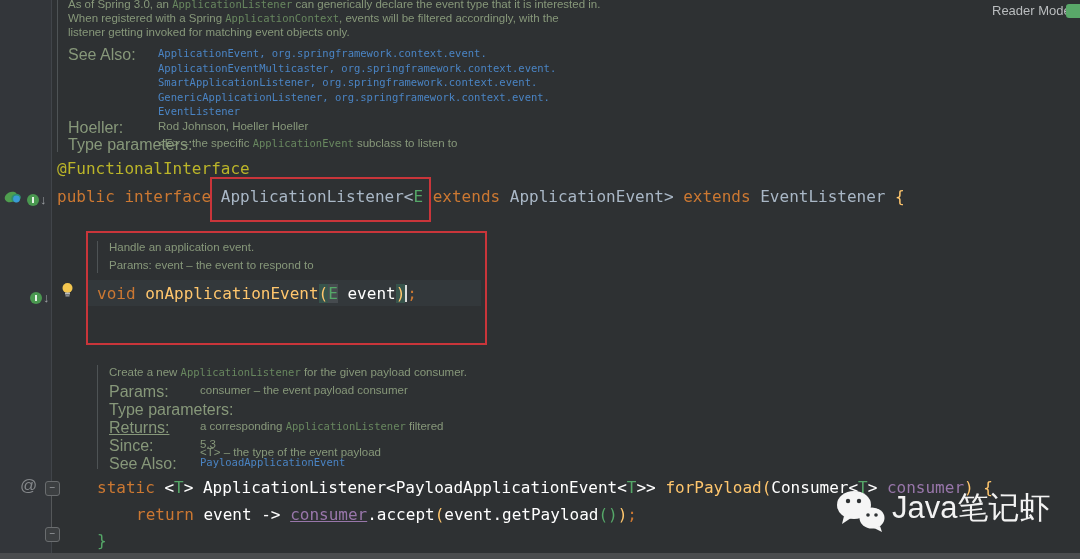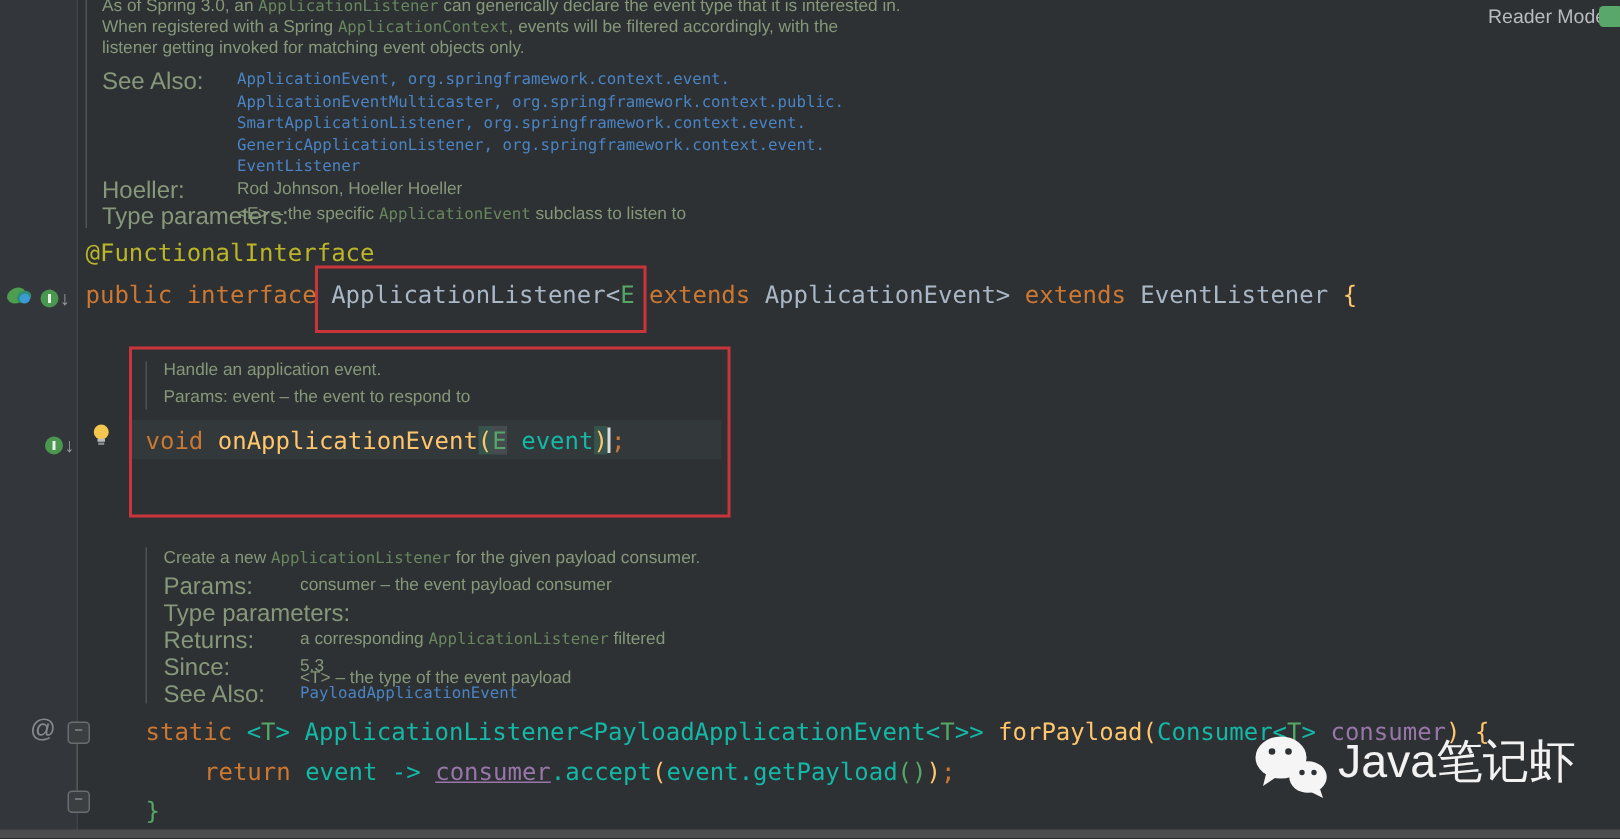"ApplicationEventMulticaster," span.tk-link { text: org.springframework.context.public -> org.springframework.context.event }
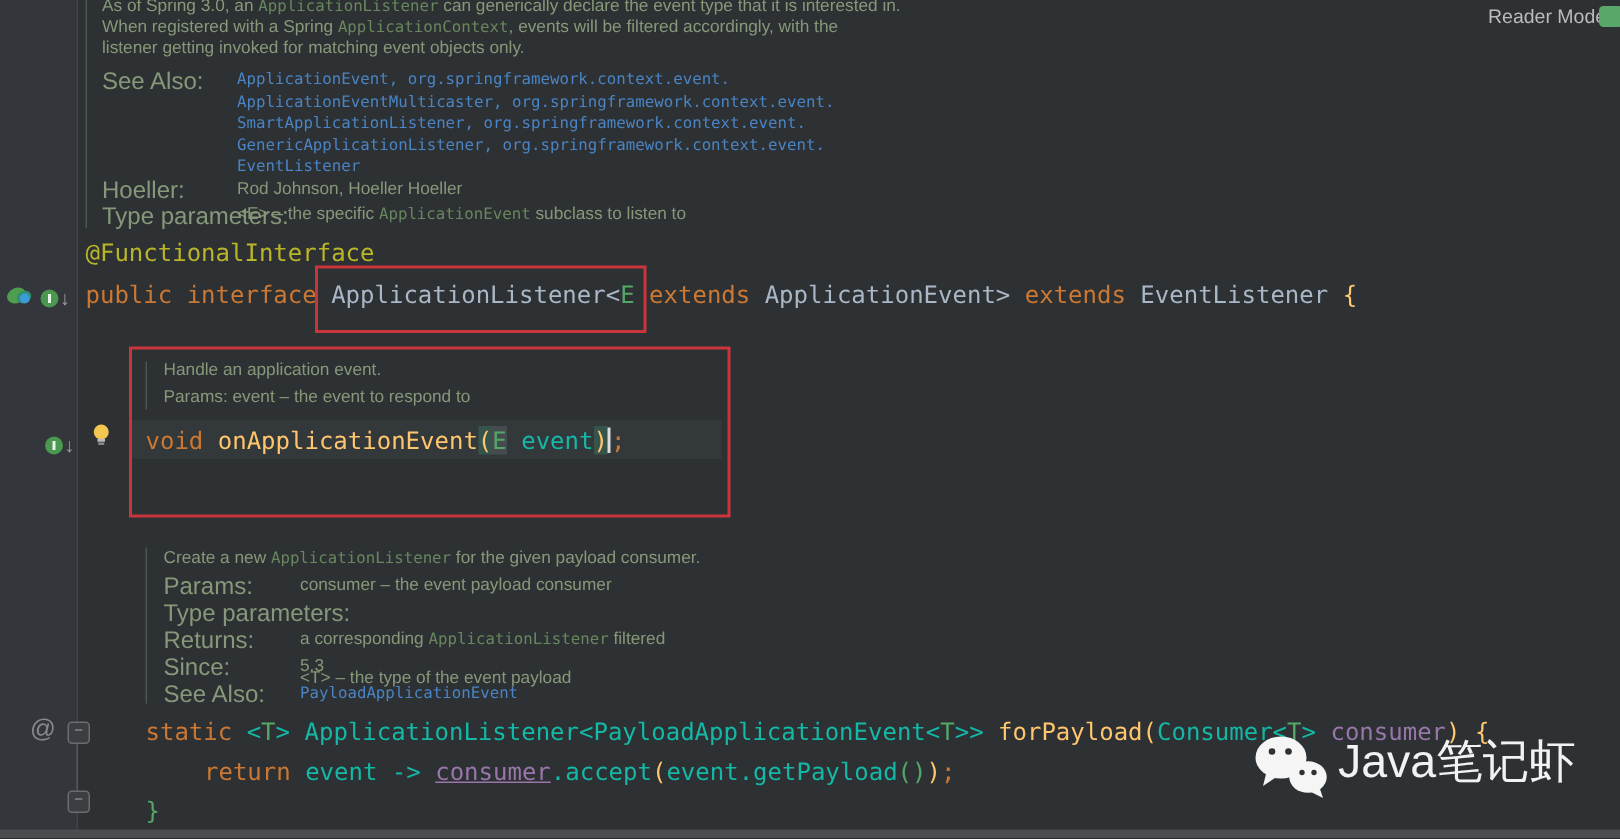"event" .tk-plain { color: #14b8a6 -> #ffffff }
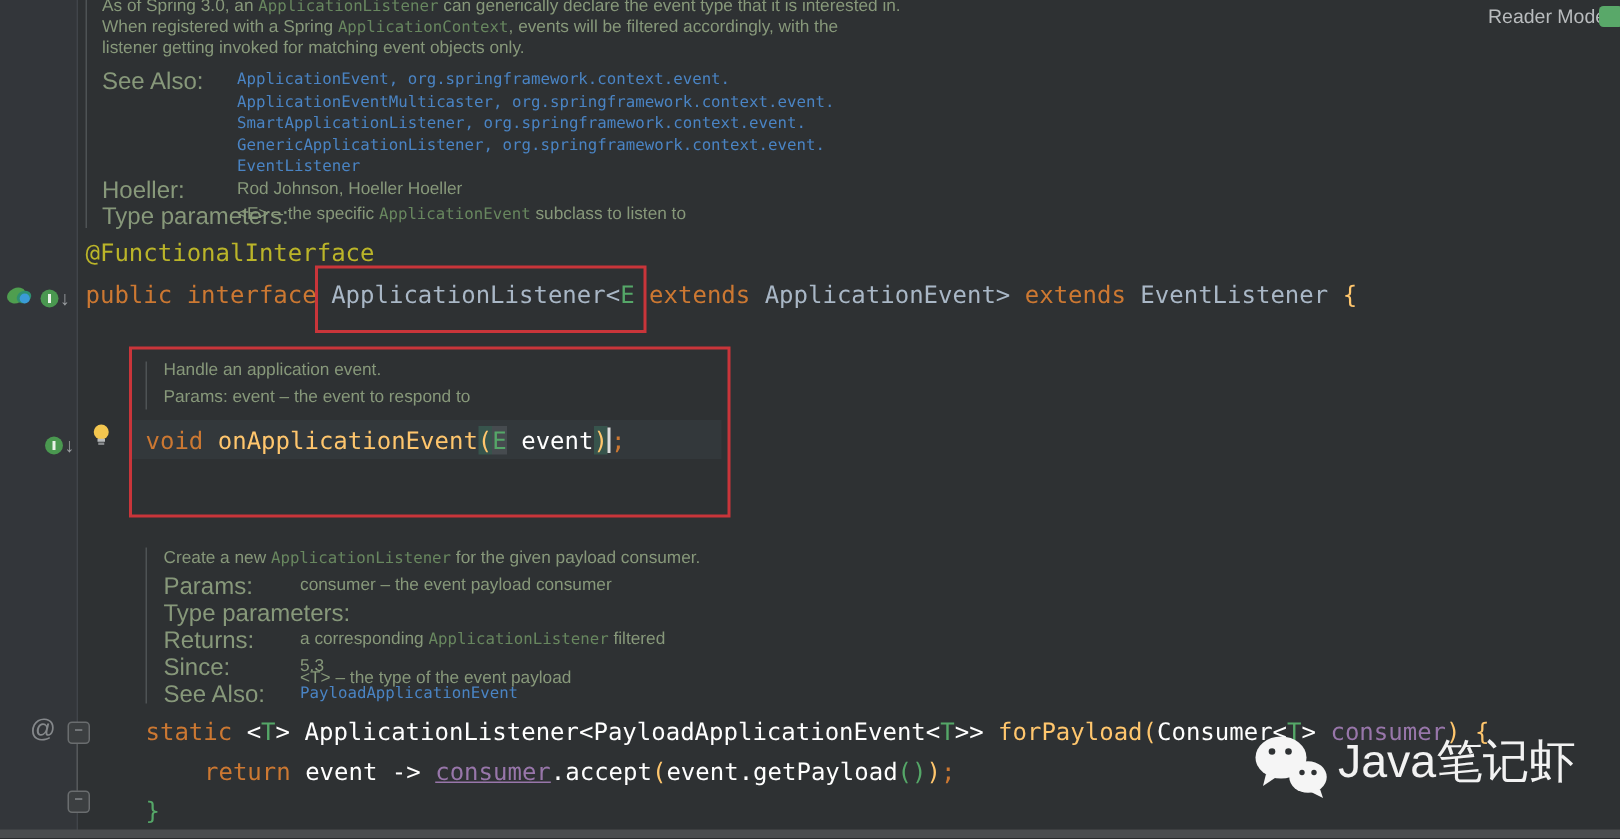"Returns:" div.doclabel { text-decoration: none -> underline }
